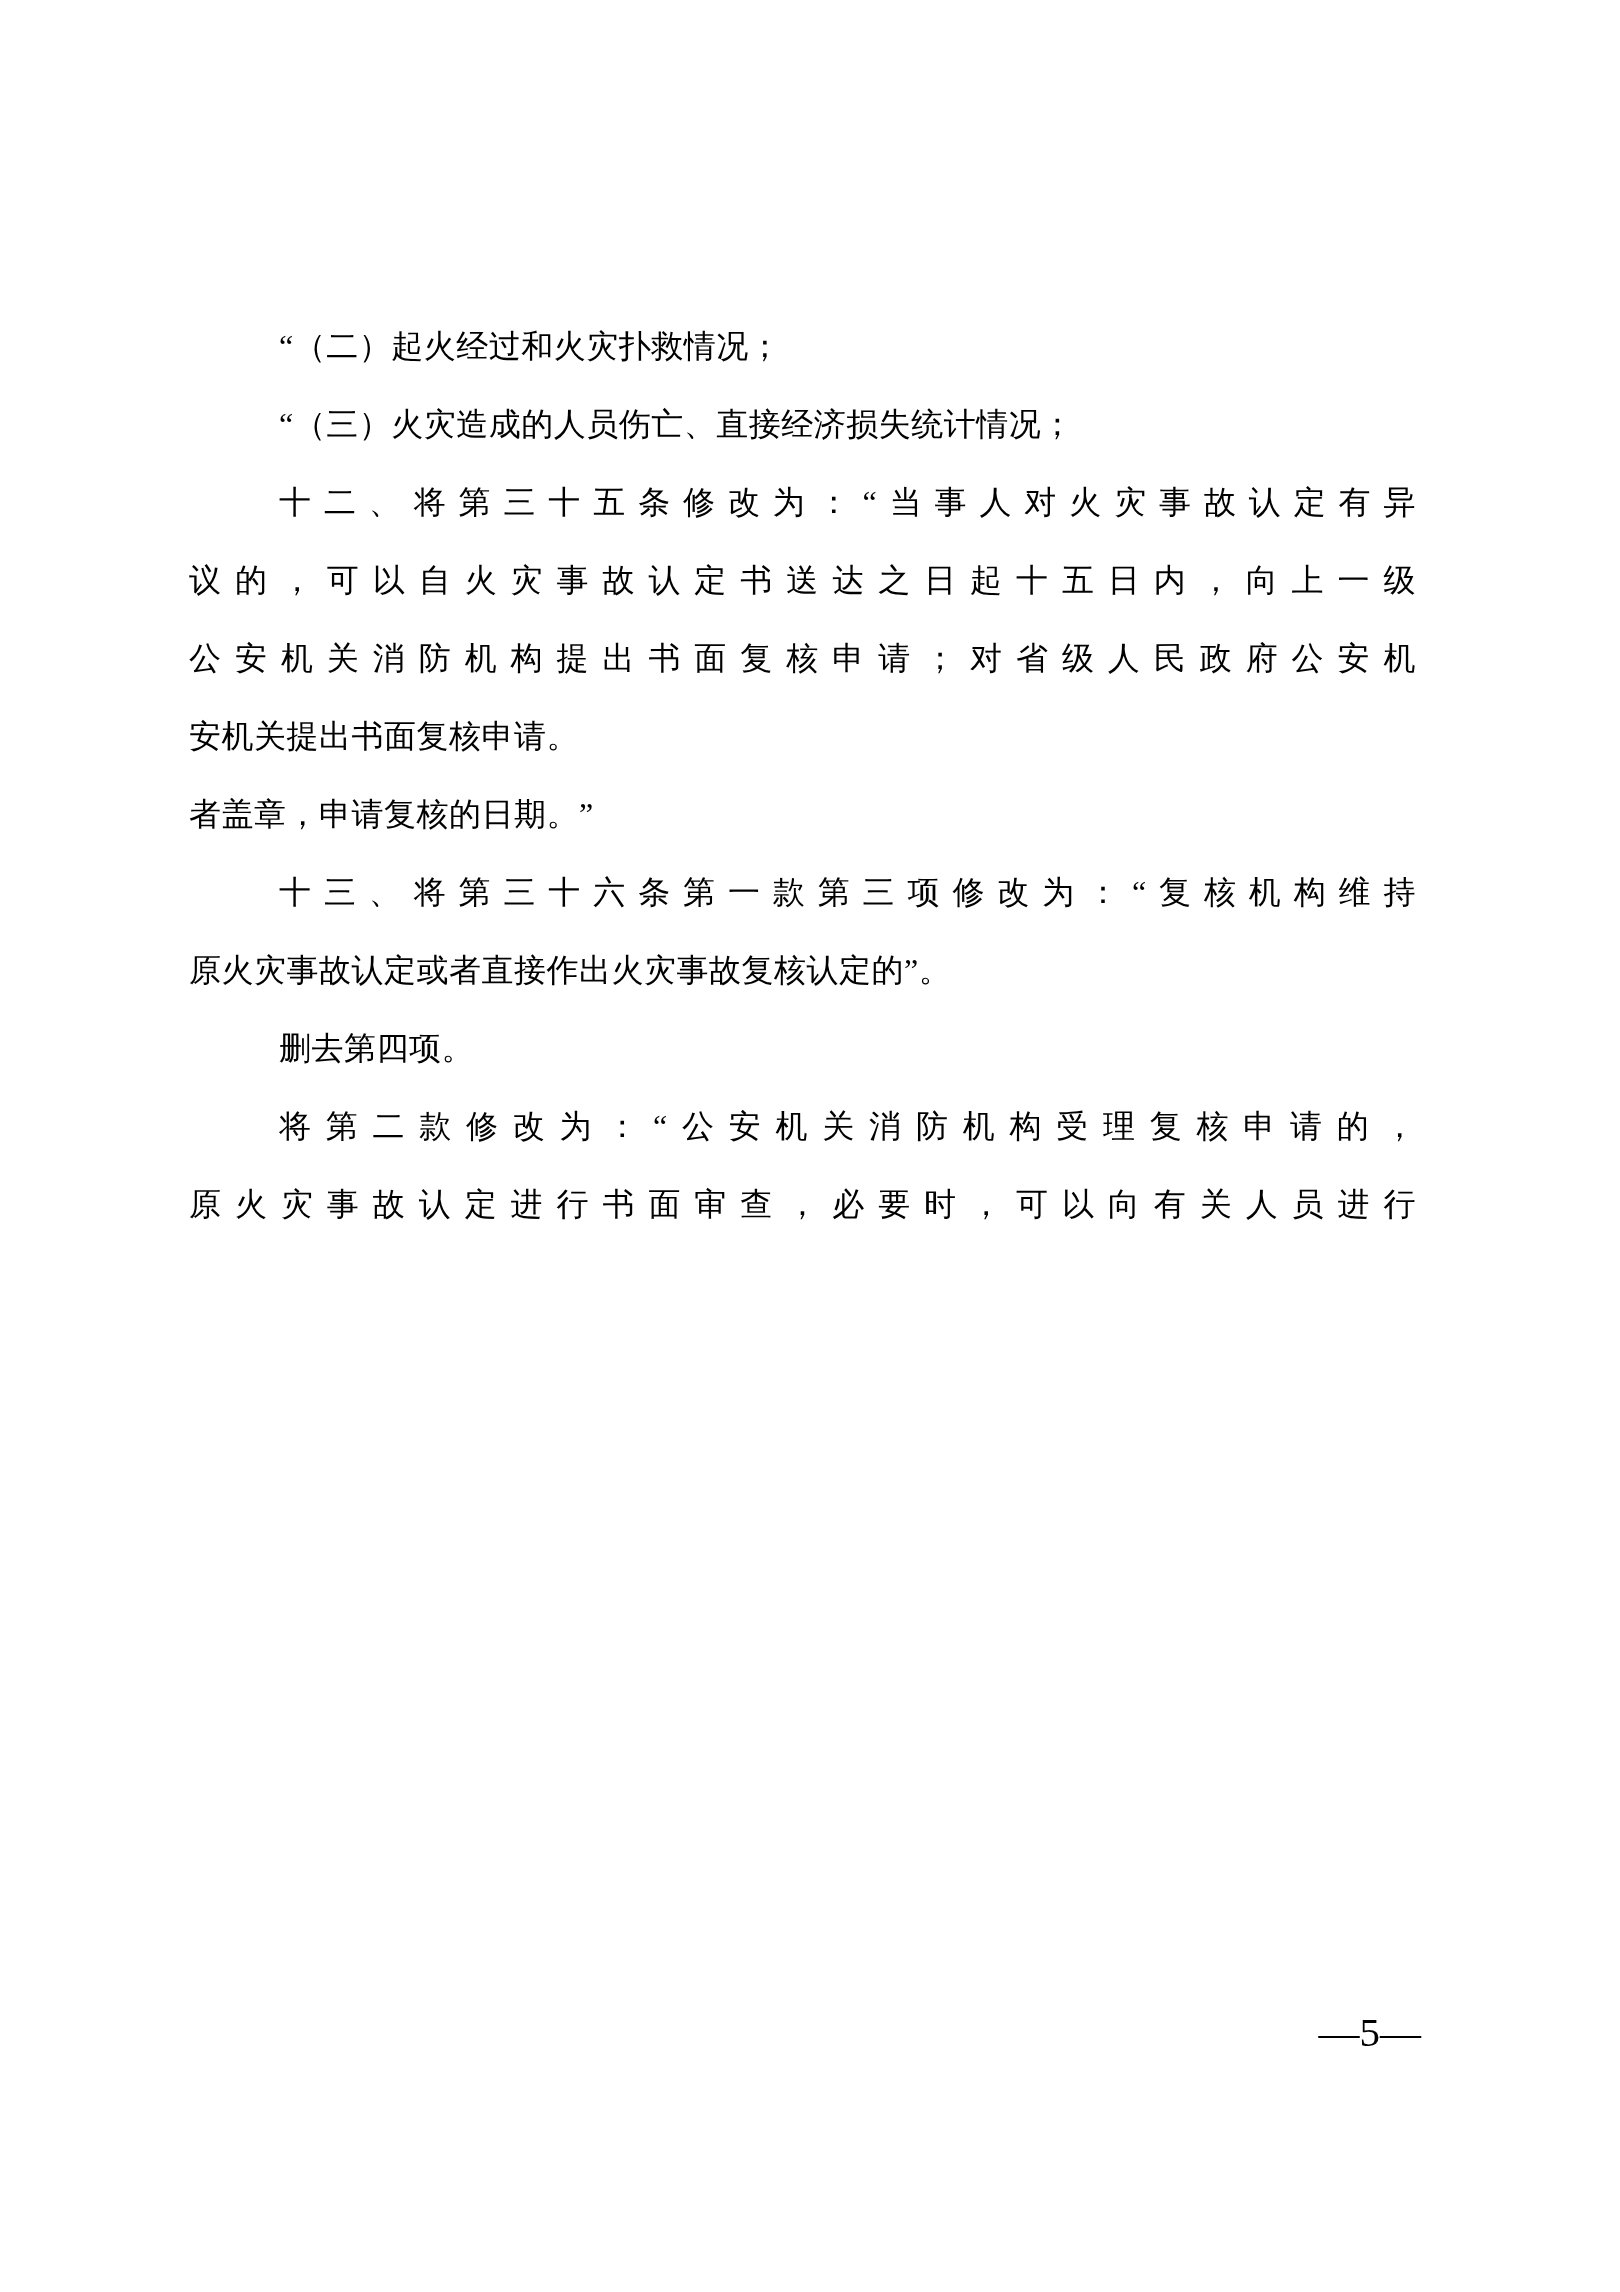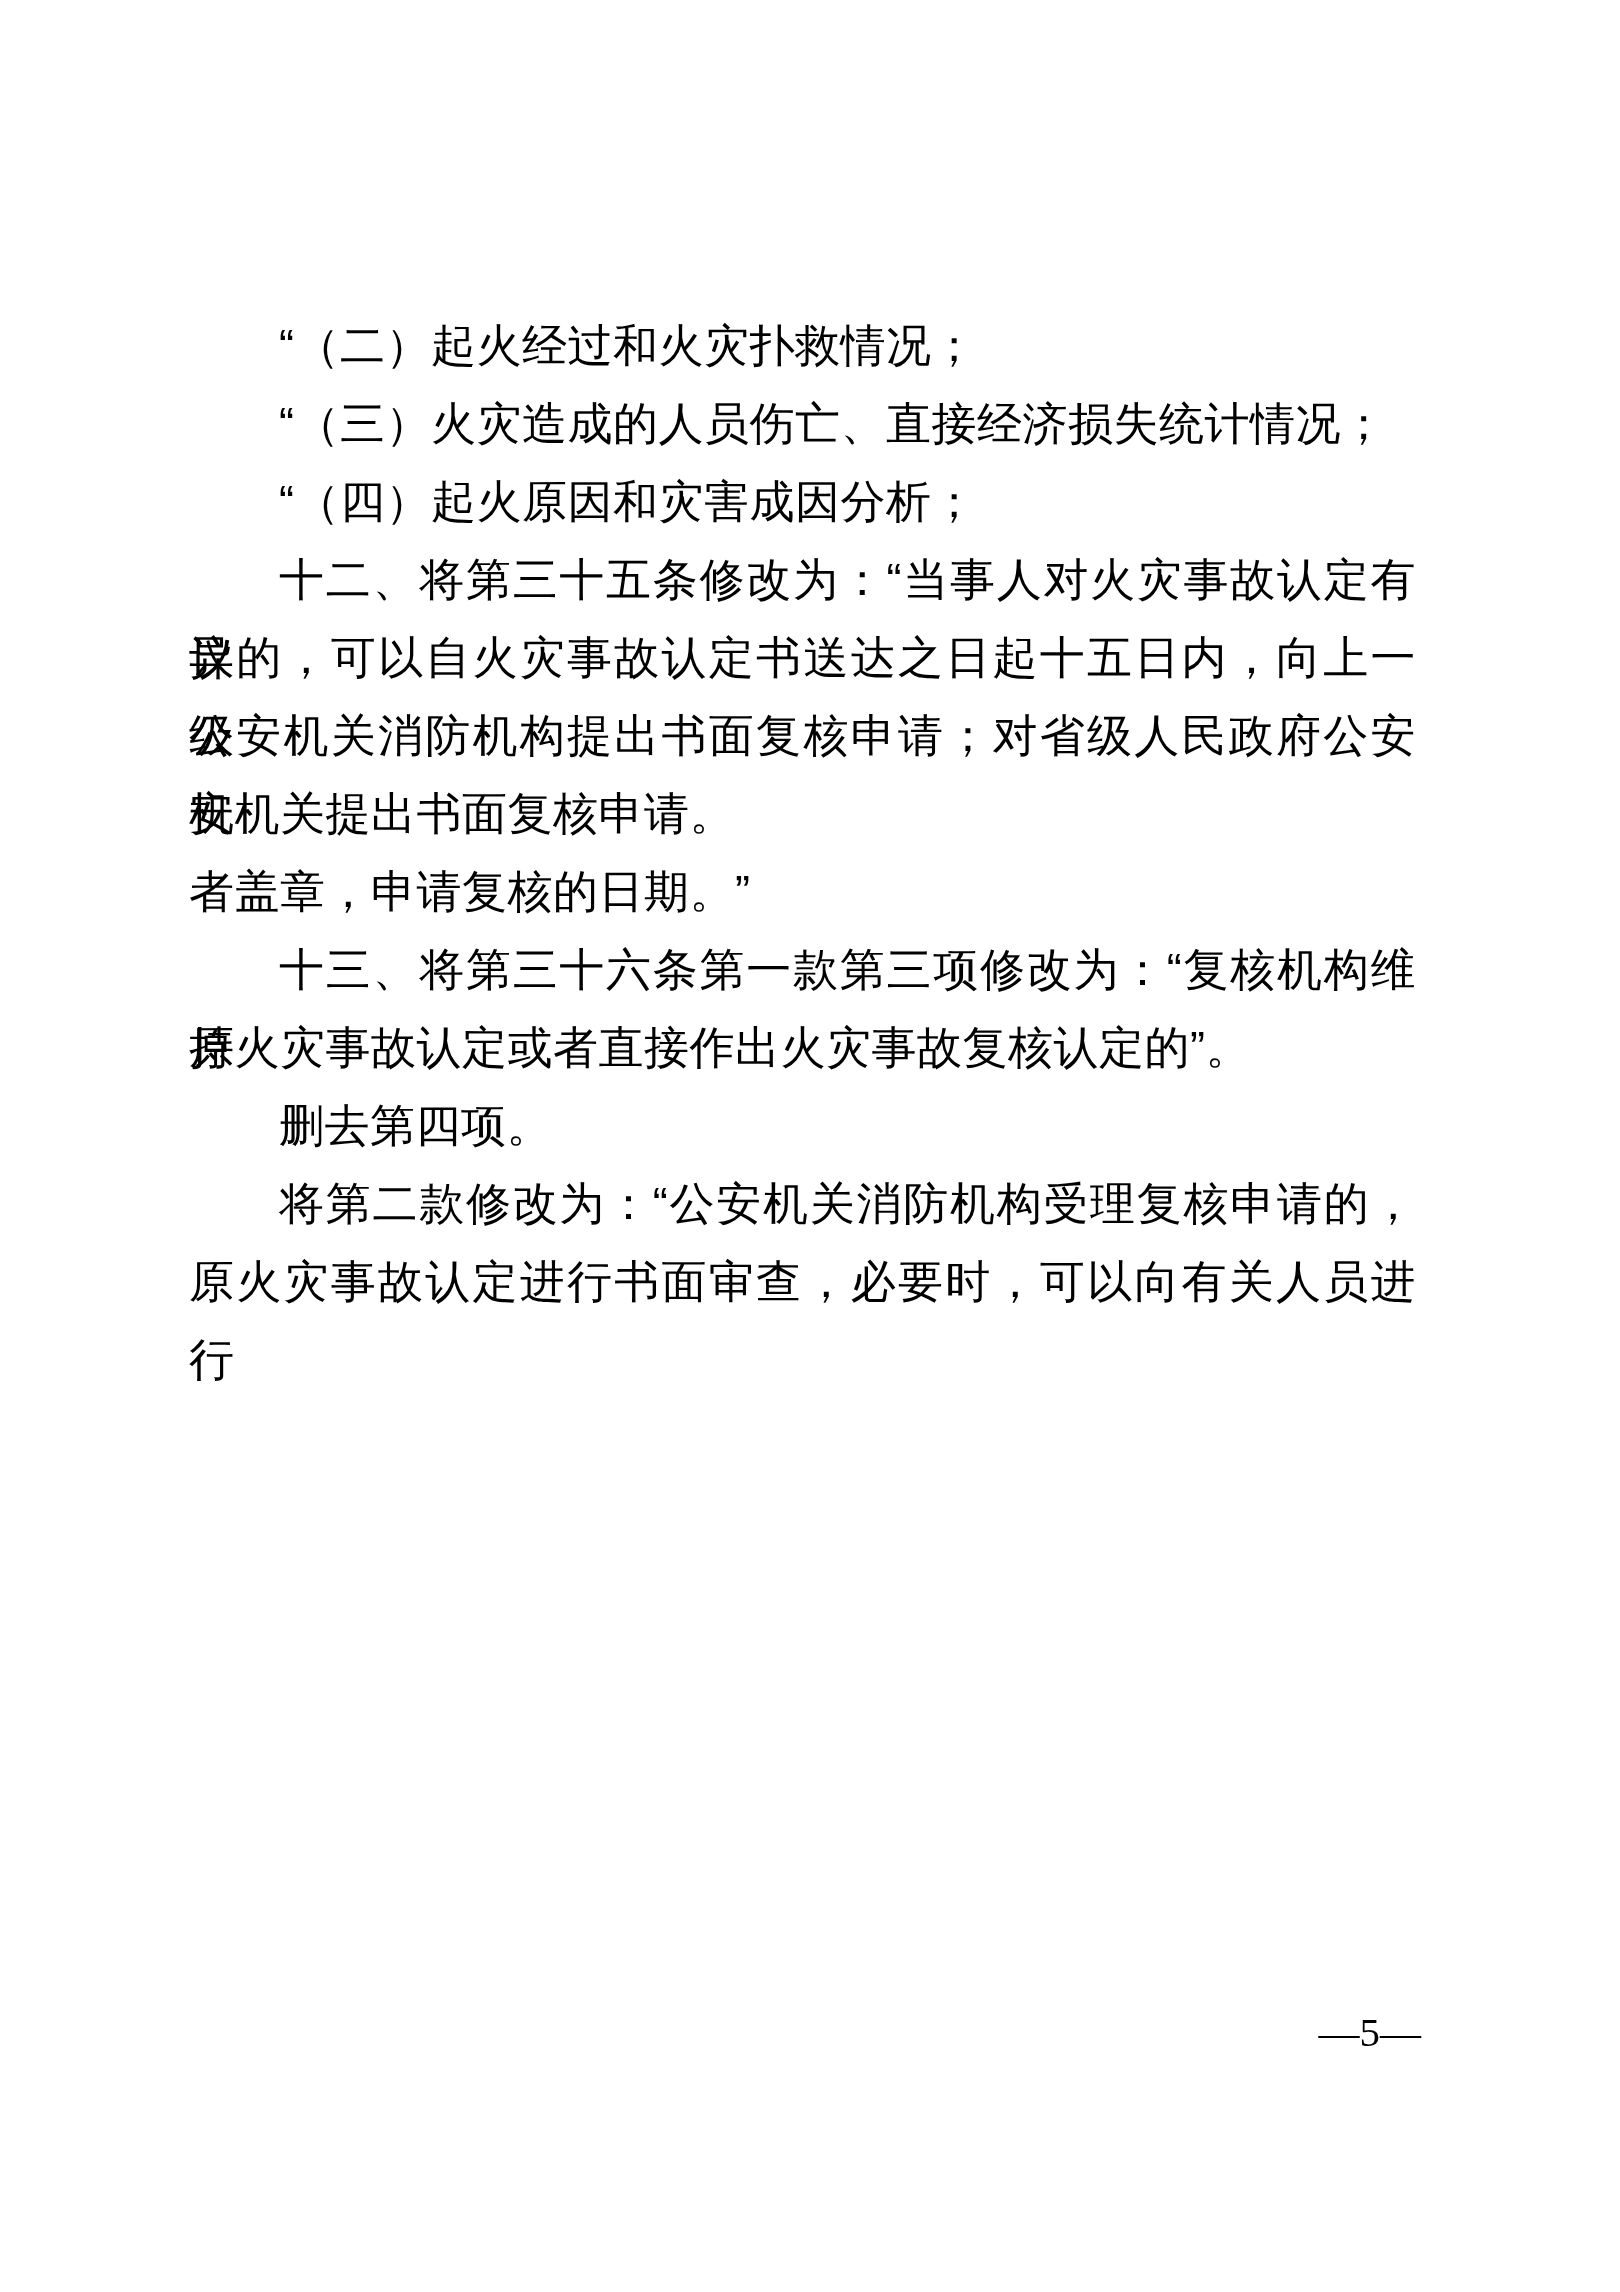"“（二）起火经过和火灾扑救情况；" .textblock { font-family: Liberation Sans, sans-serif -> Liberation Serif, serif; font-size: 45px -> 32px }
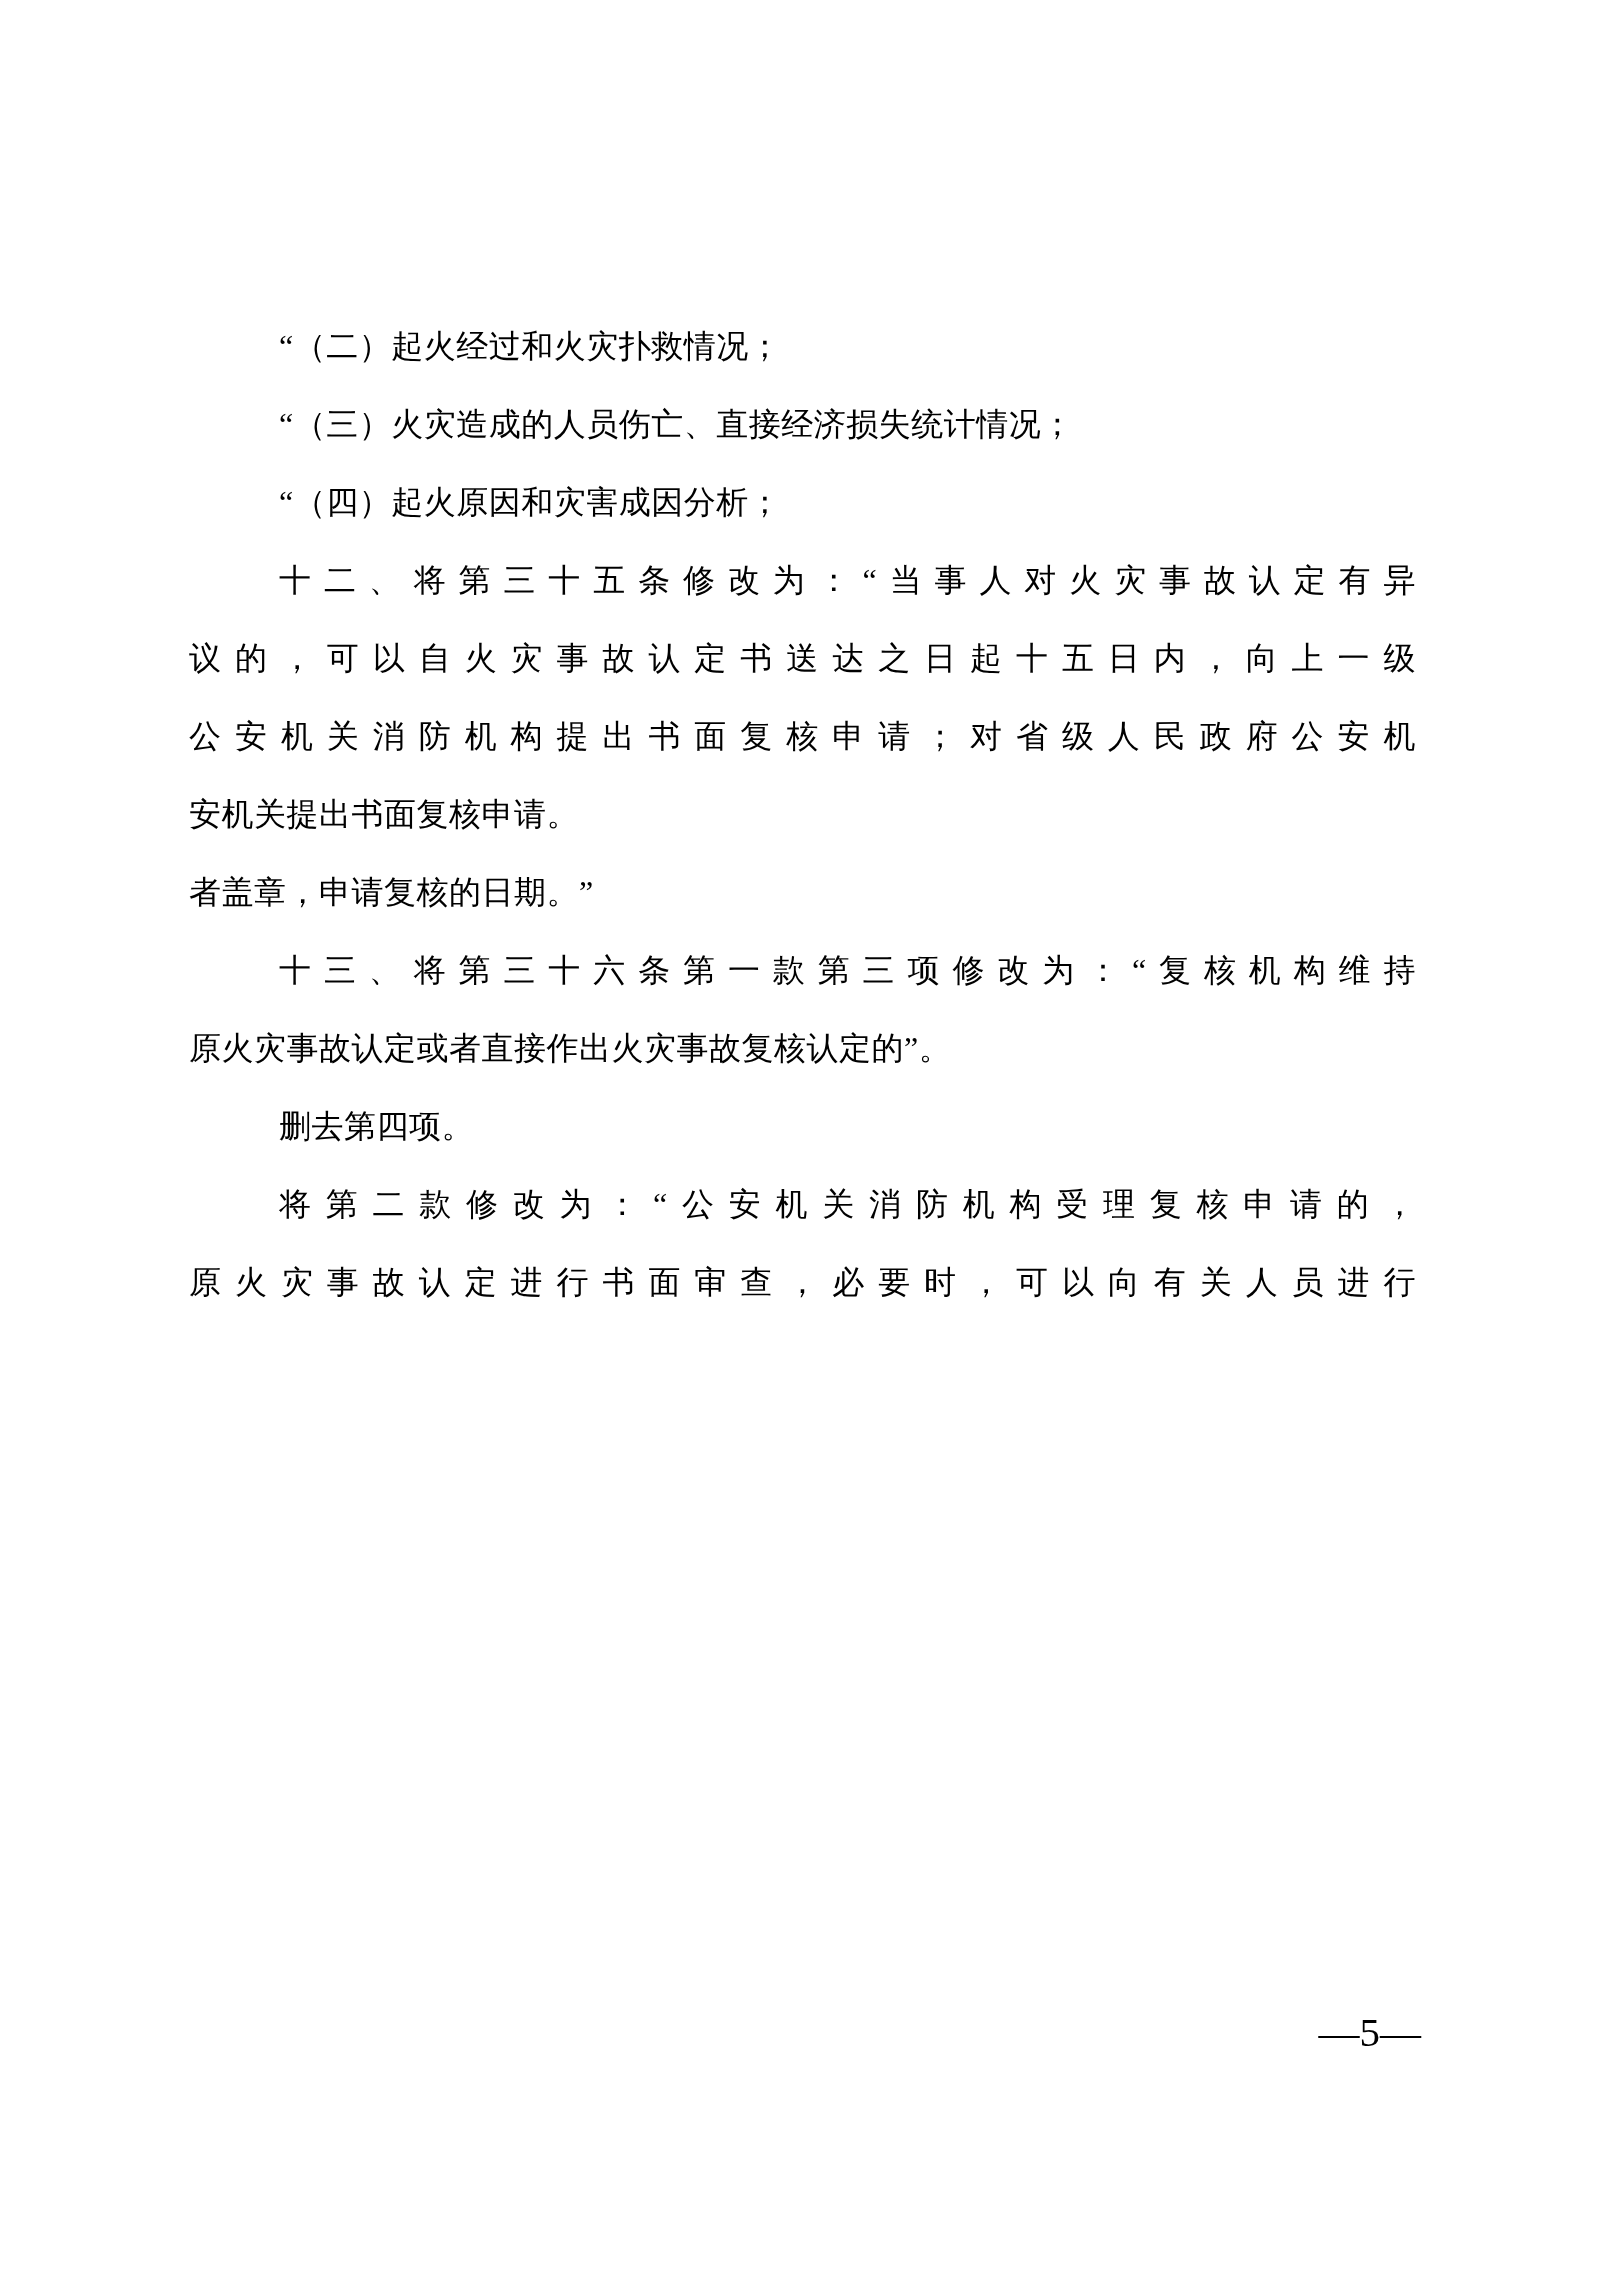"“（四）起火原因和灾害成因分析；" div.line { html: <div>“（四）起火原因和灾害成因分析；</div> -> none }
